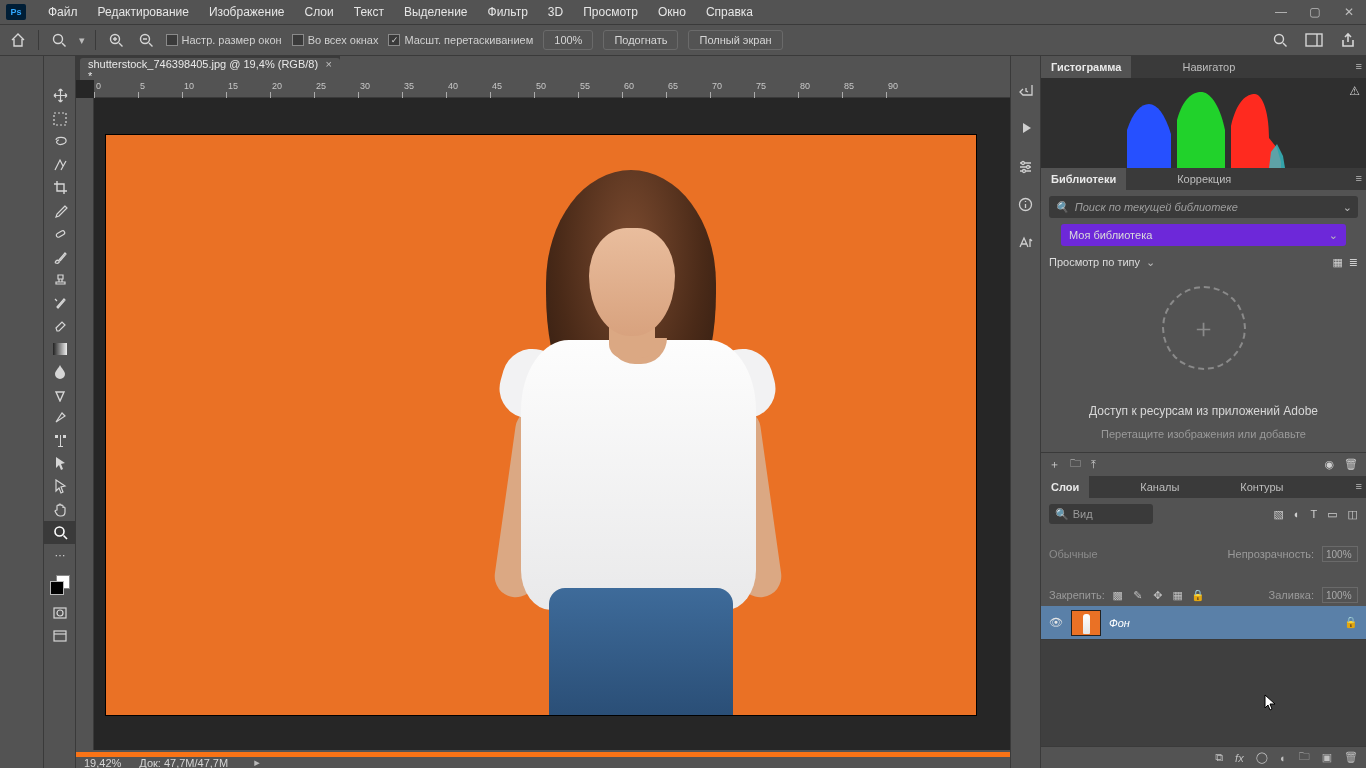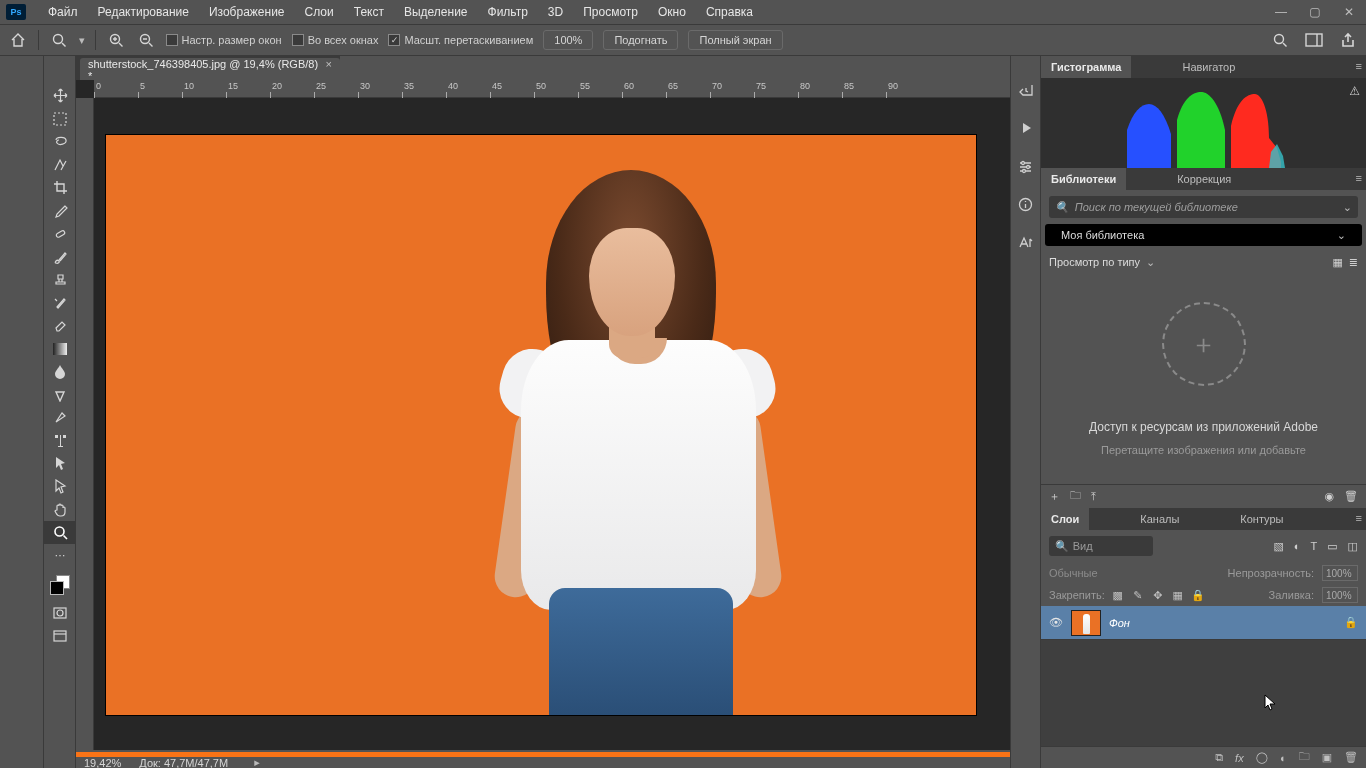"Моя библиотека" .libselect { background: #000000 -> #6d28d9; margin: 0 4px 4px -> 0 20px 4px; padding: 0 16px -> 0 8px }
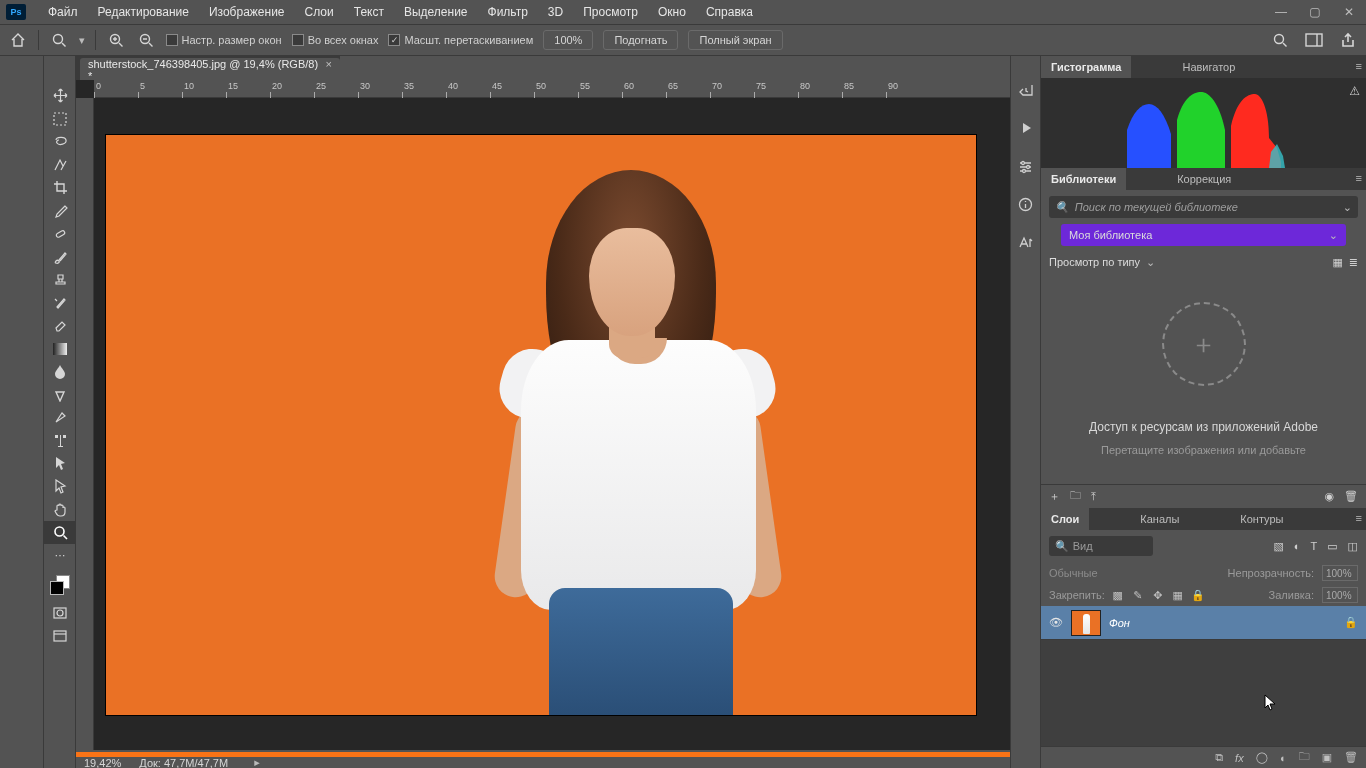"Обычные" .lrow { margin-top: none -> 19px }
